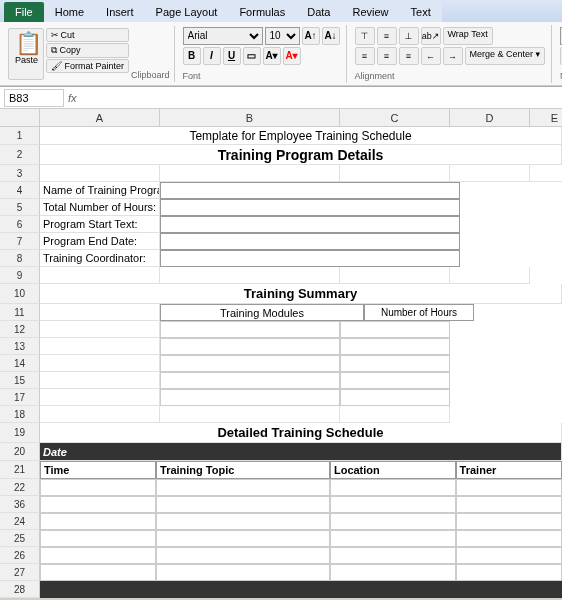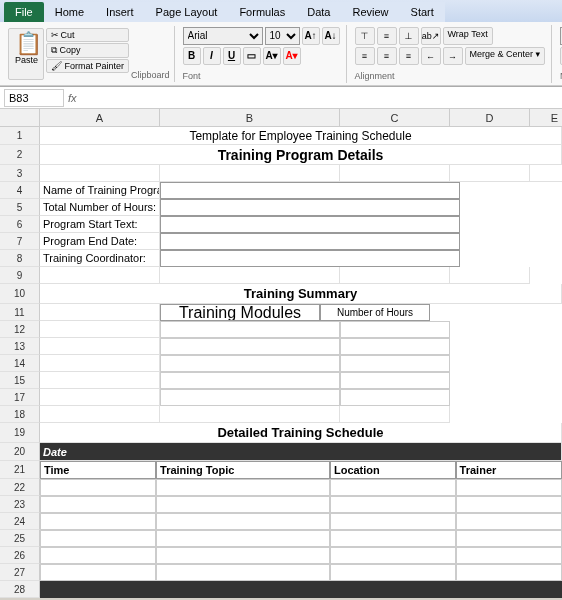"Start" div.ribbon-tab { text: Start -> Text }
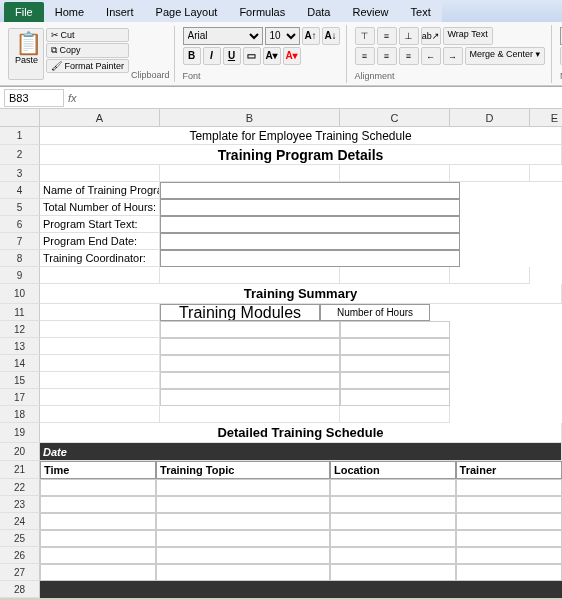"Training Modules" div.cell { font-size: 16px -> 11px; width: 160px -> 204px }
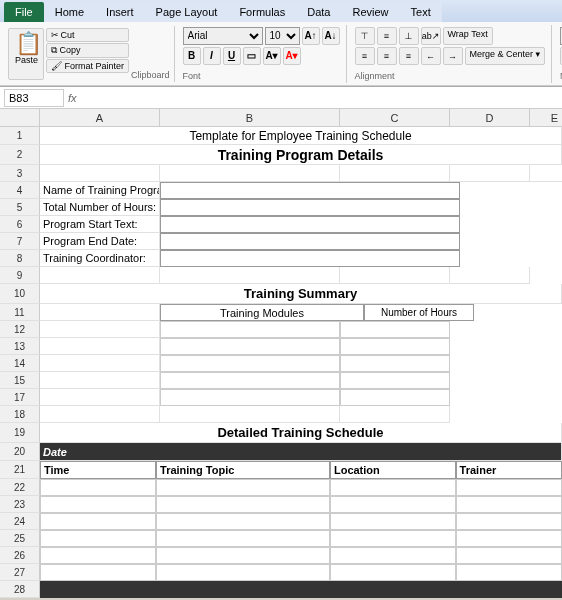"23" div.row-num { text: 23 -> 36 }
